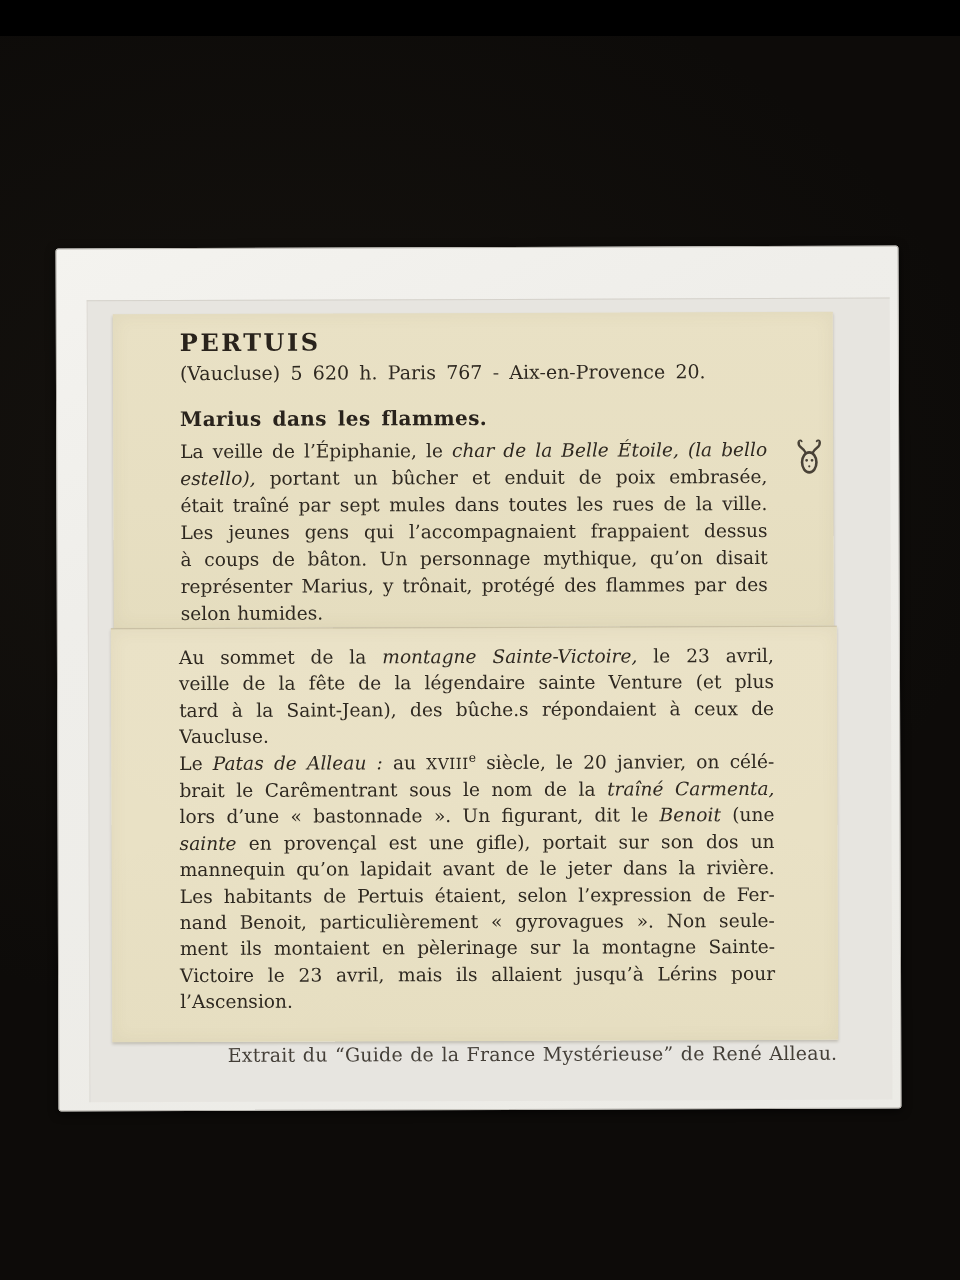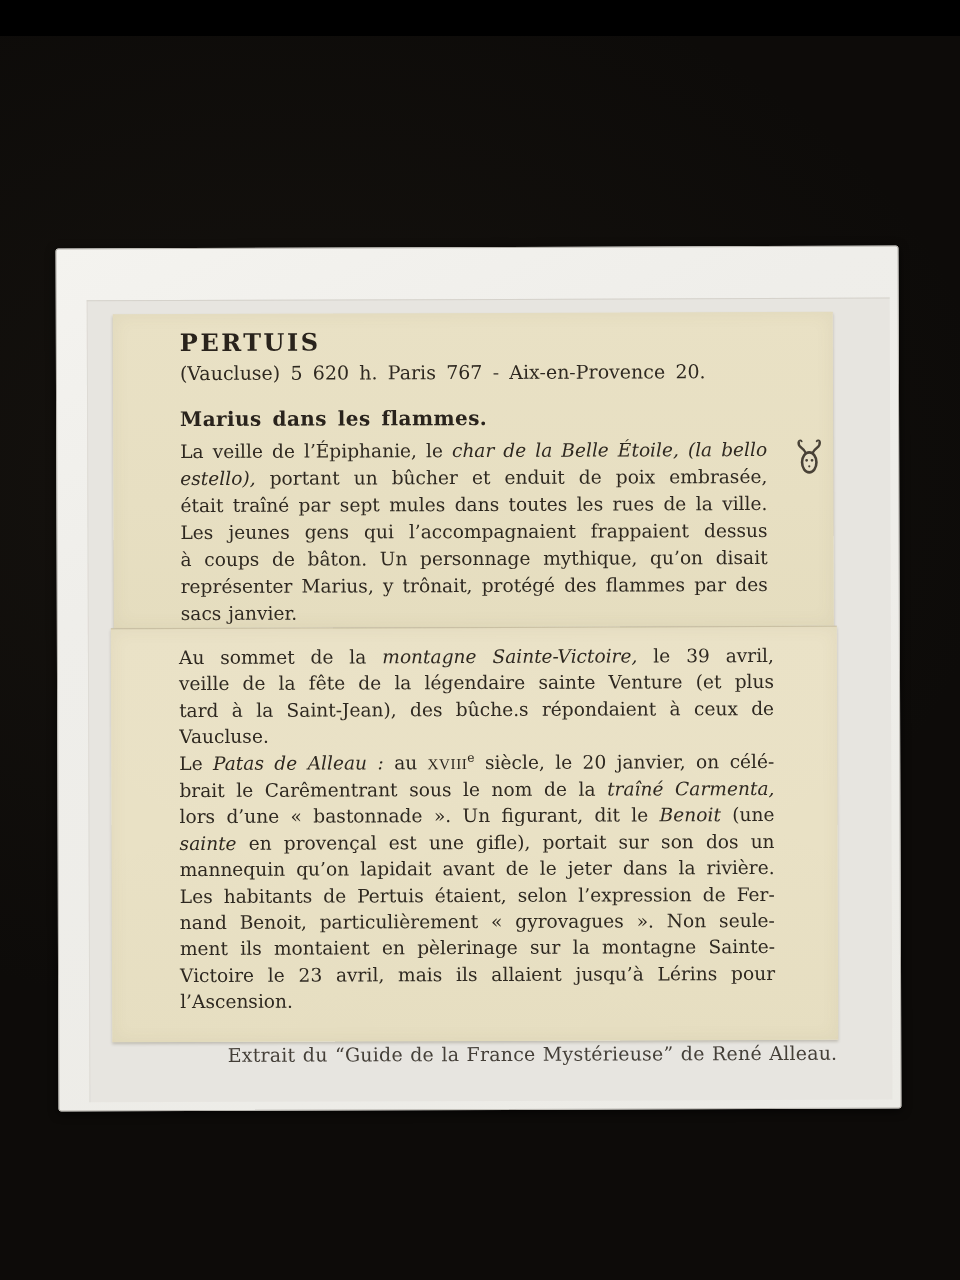"sacs janvier." span { text: sacs janvier -> selon humides }
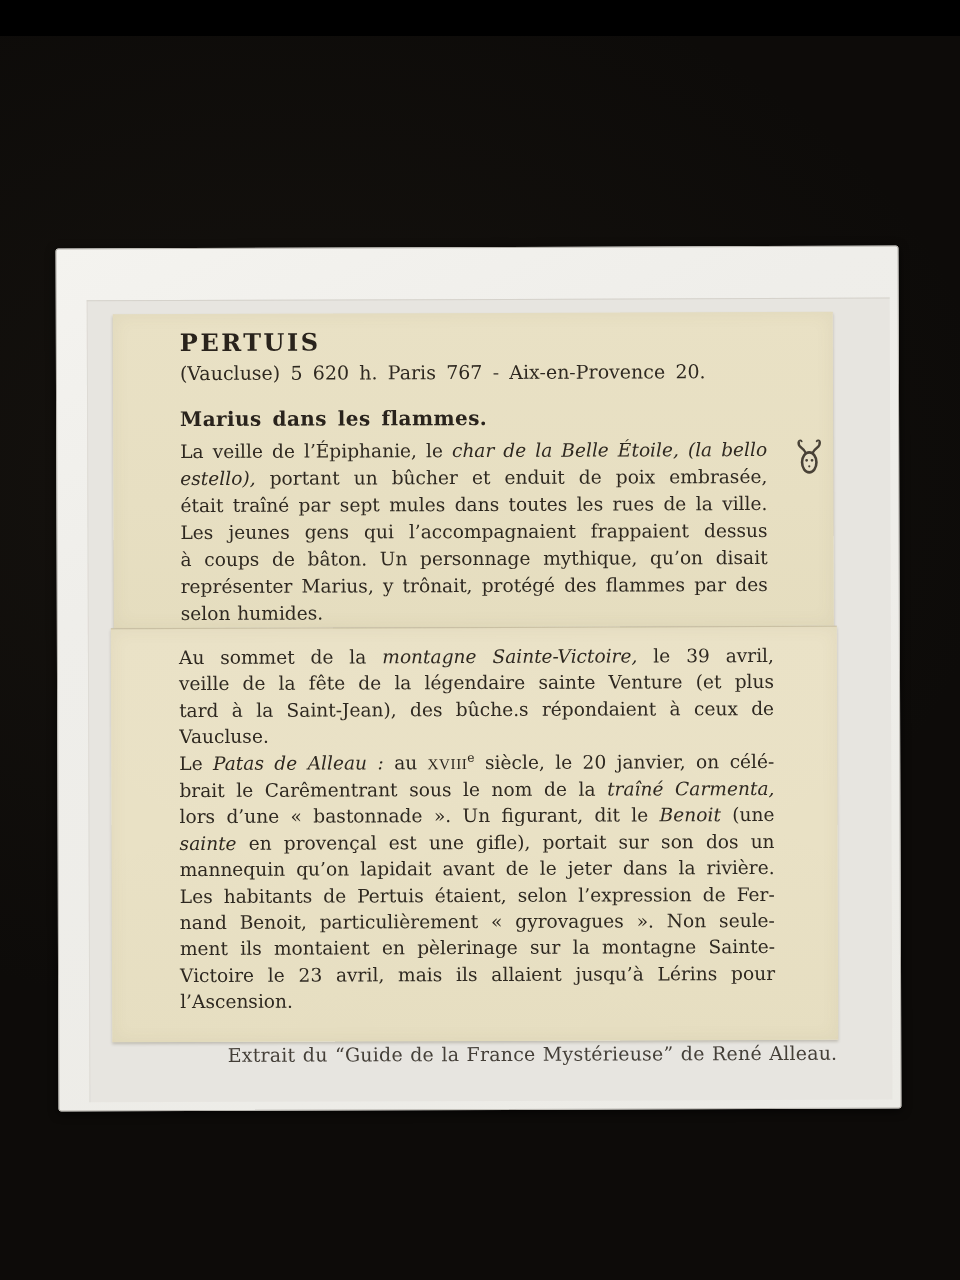"le 39 avril," span { text: 39 -> 23 }
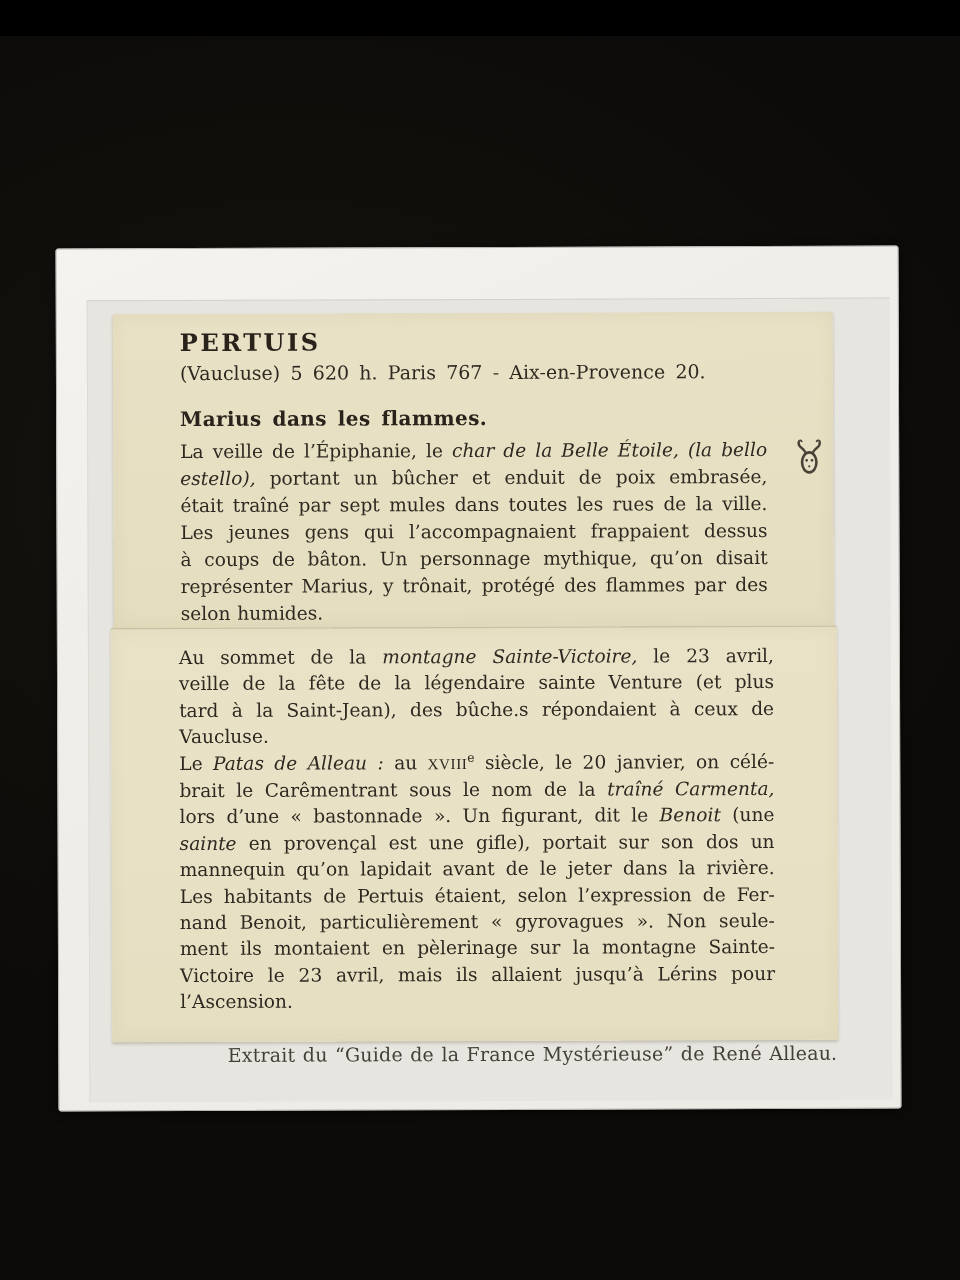"XVIII" .sc { font-family: Liberation Serif, serif -> none }
